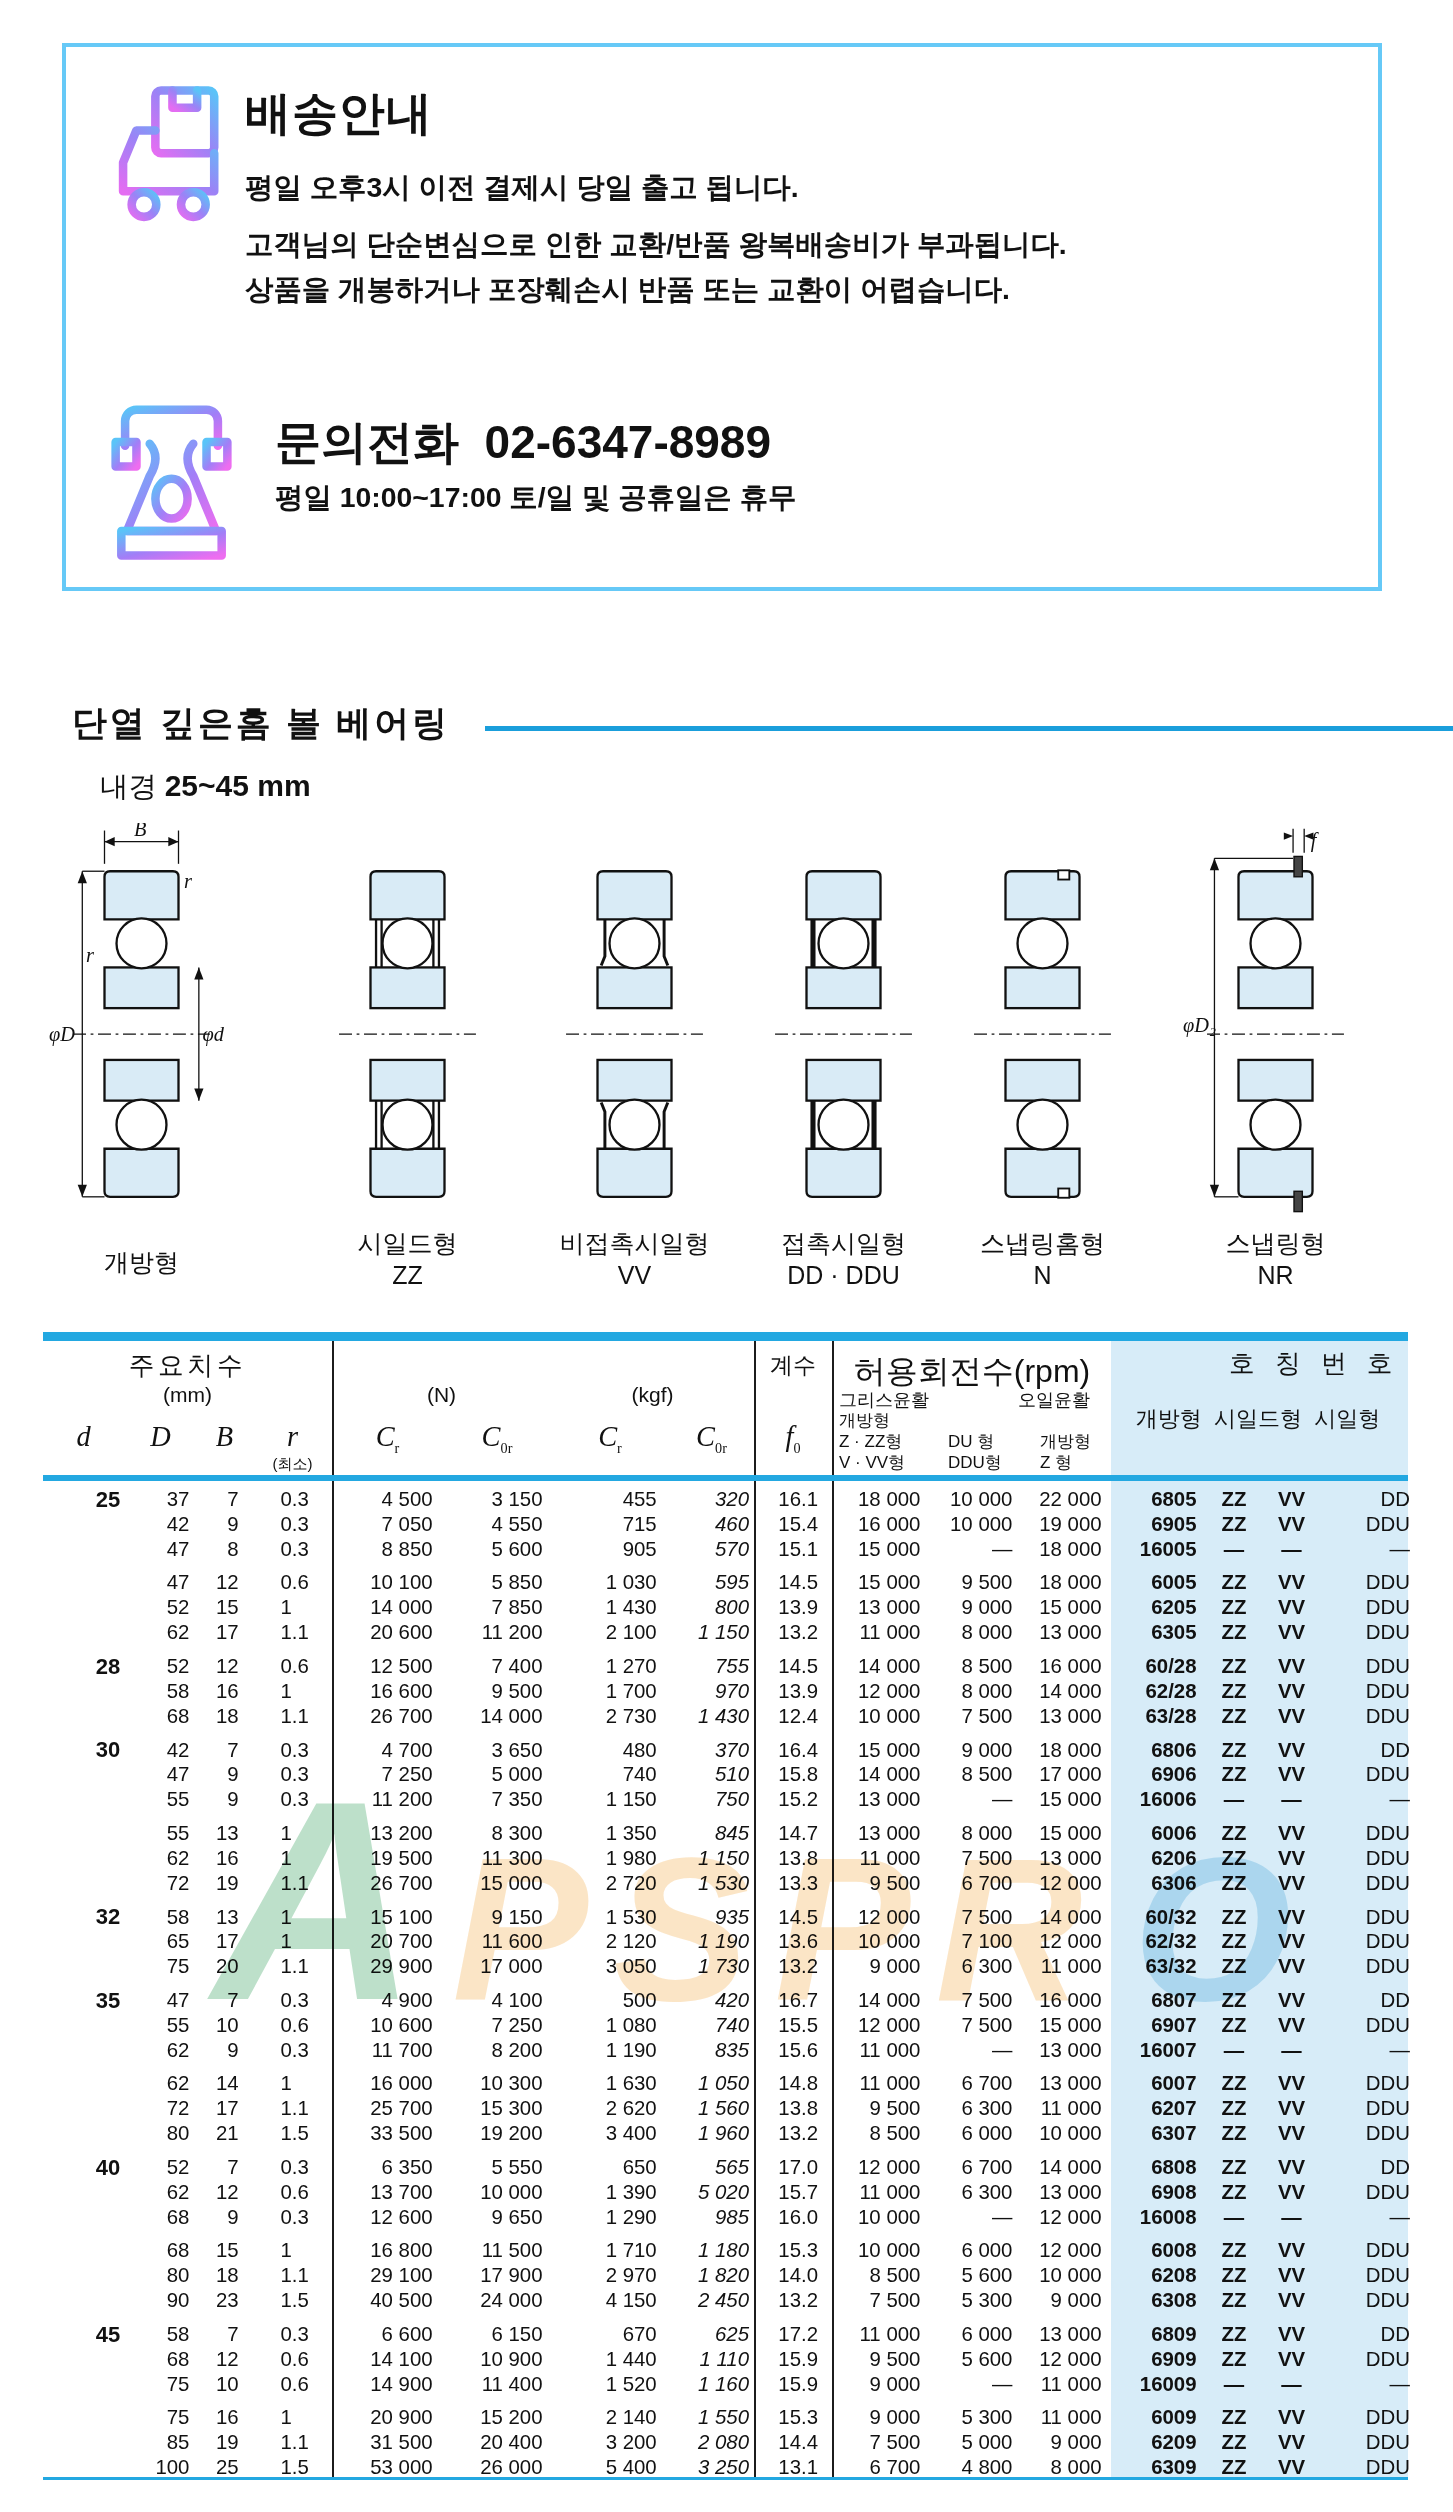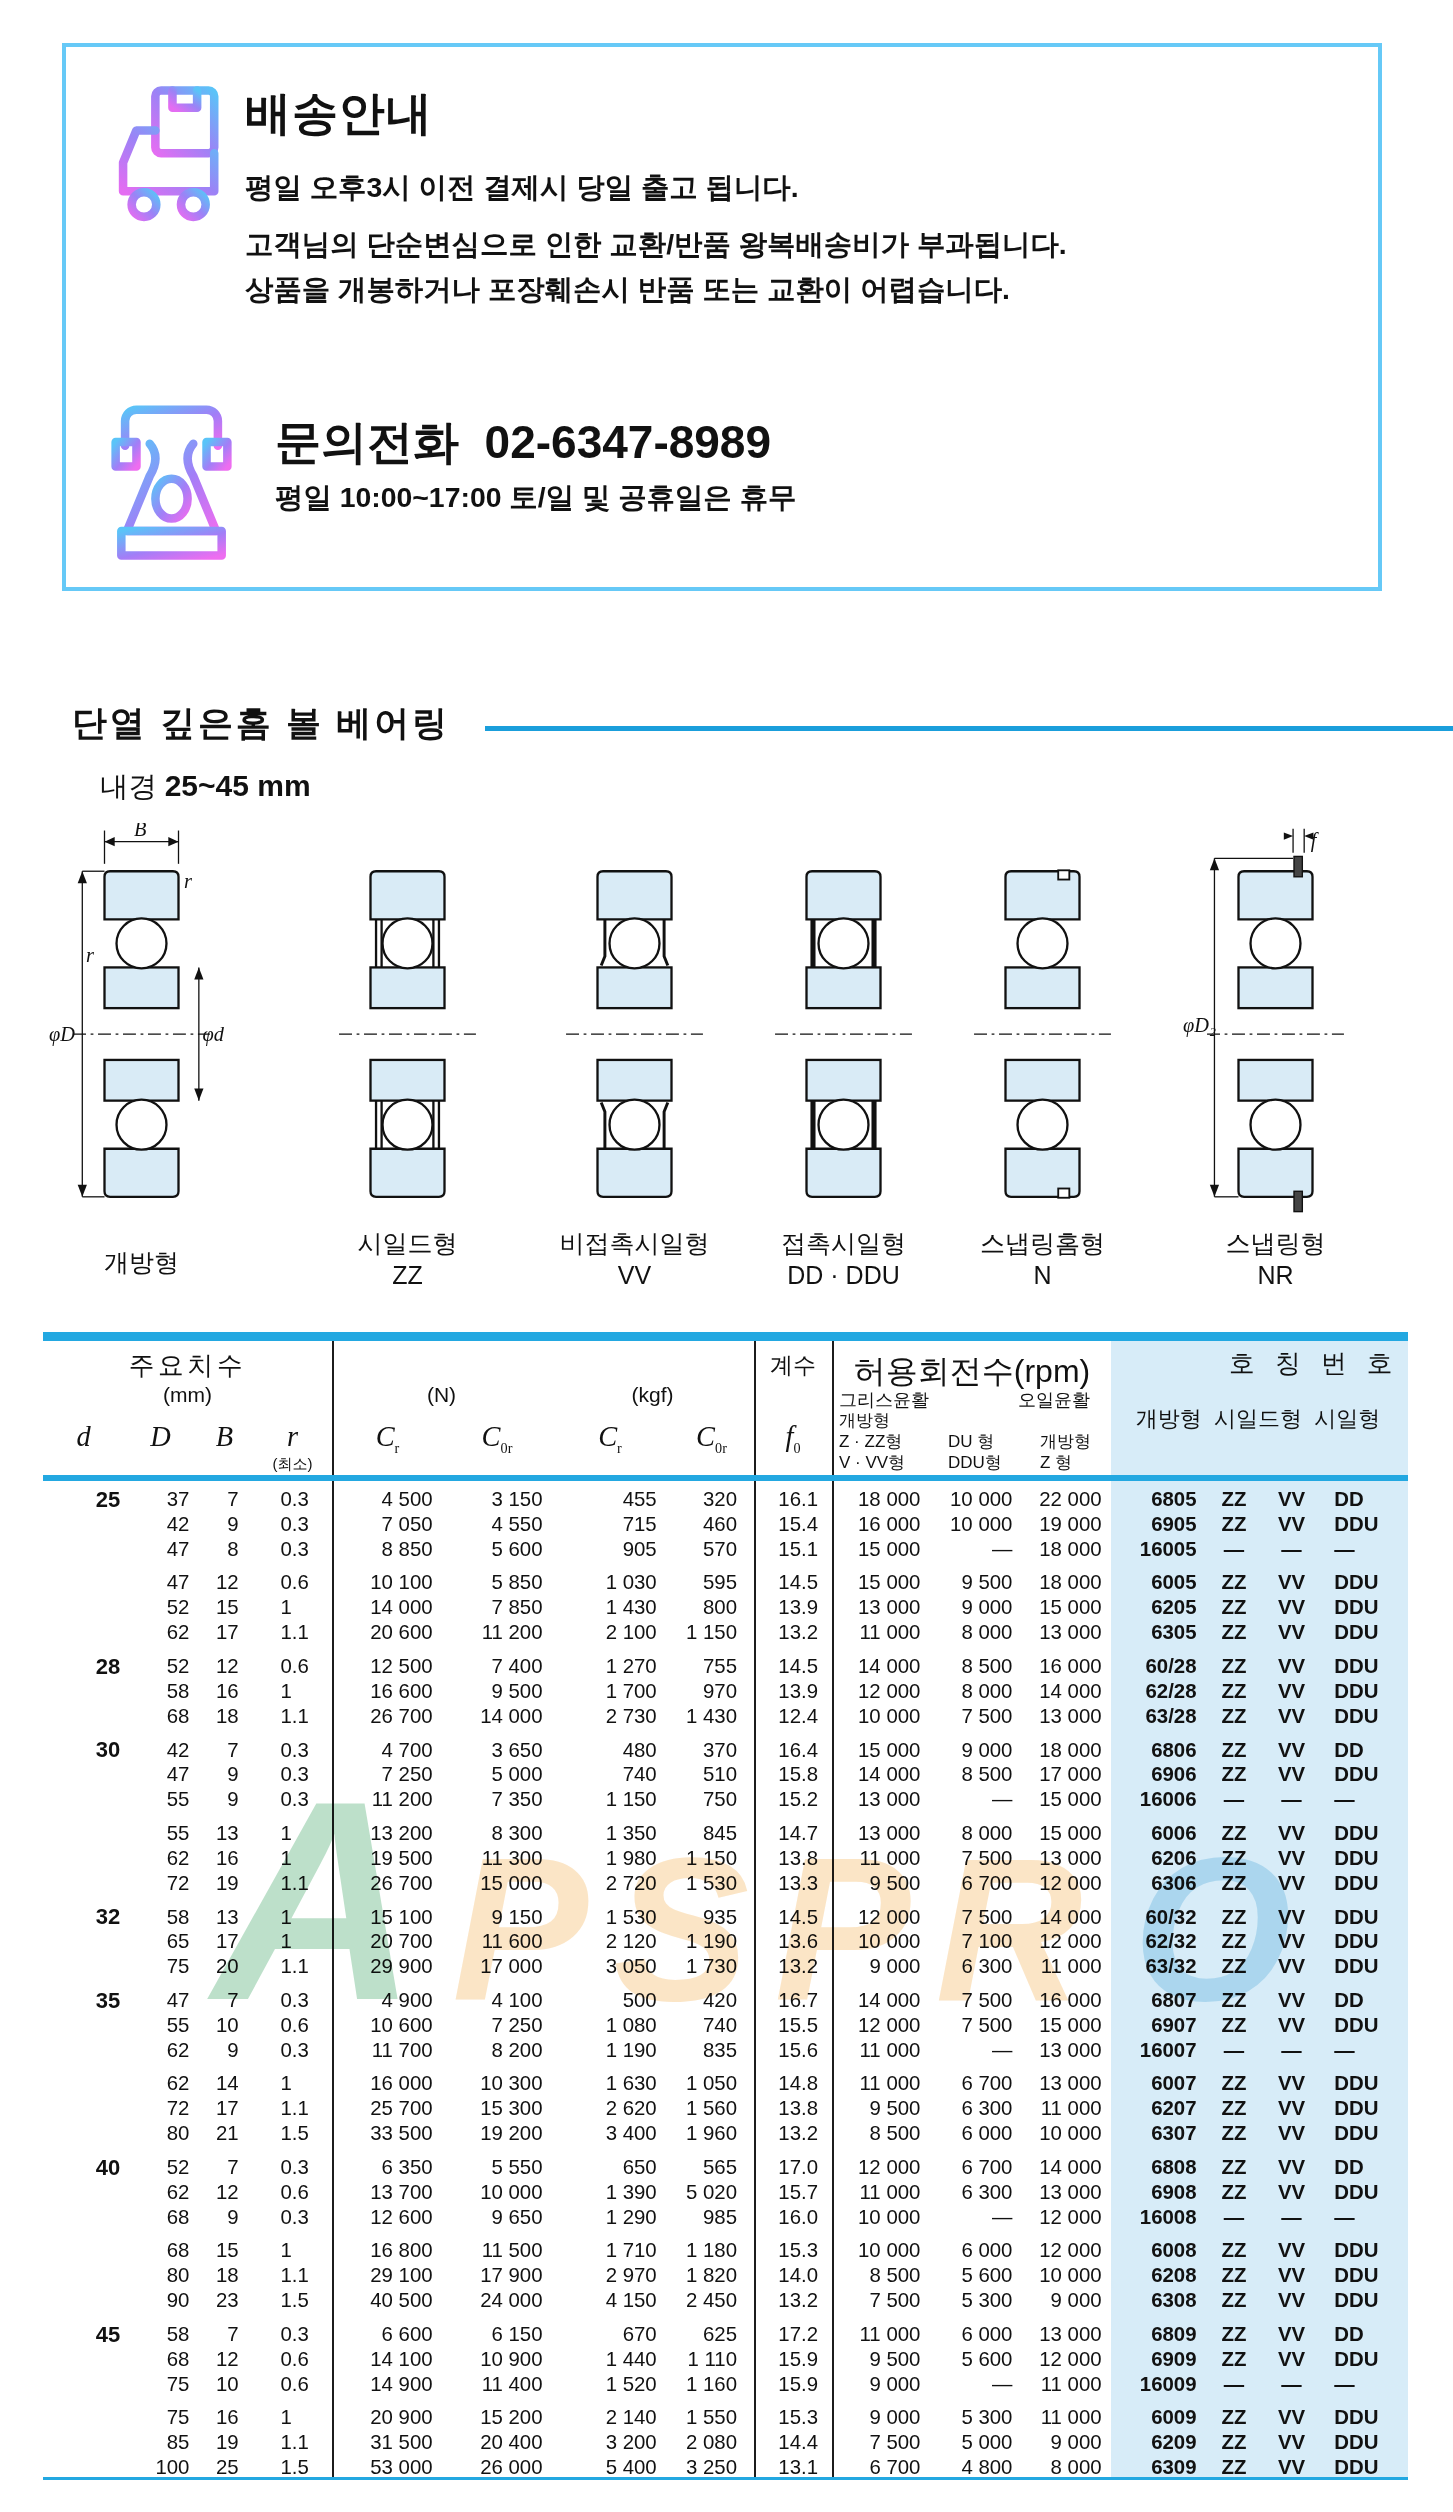"320" .c7 { font-style: none -> italic; padding-right: 18px -> 6px }
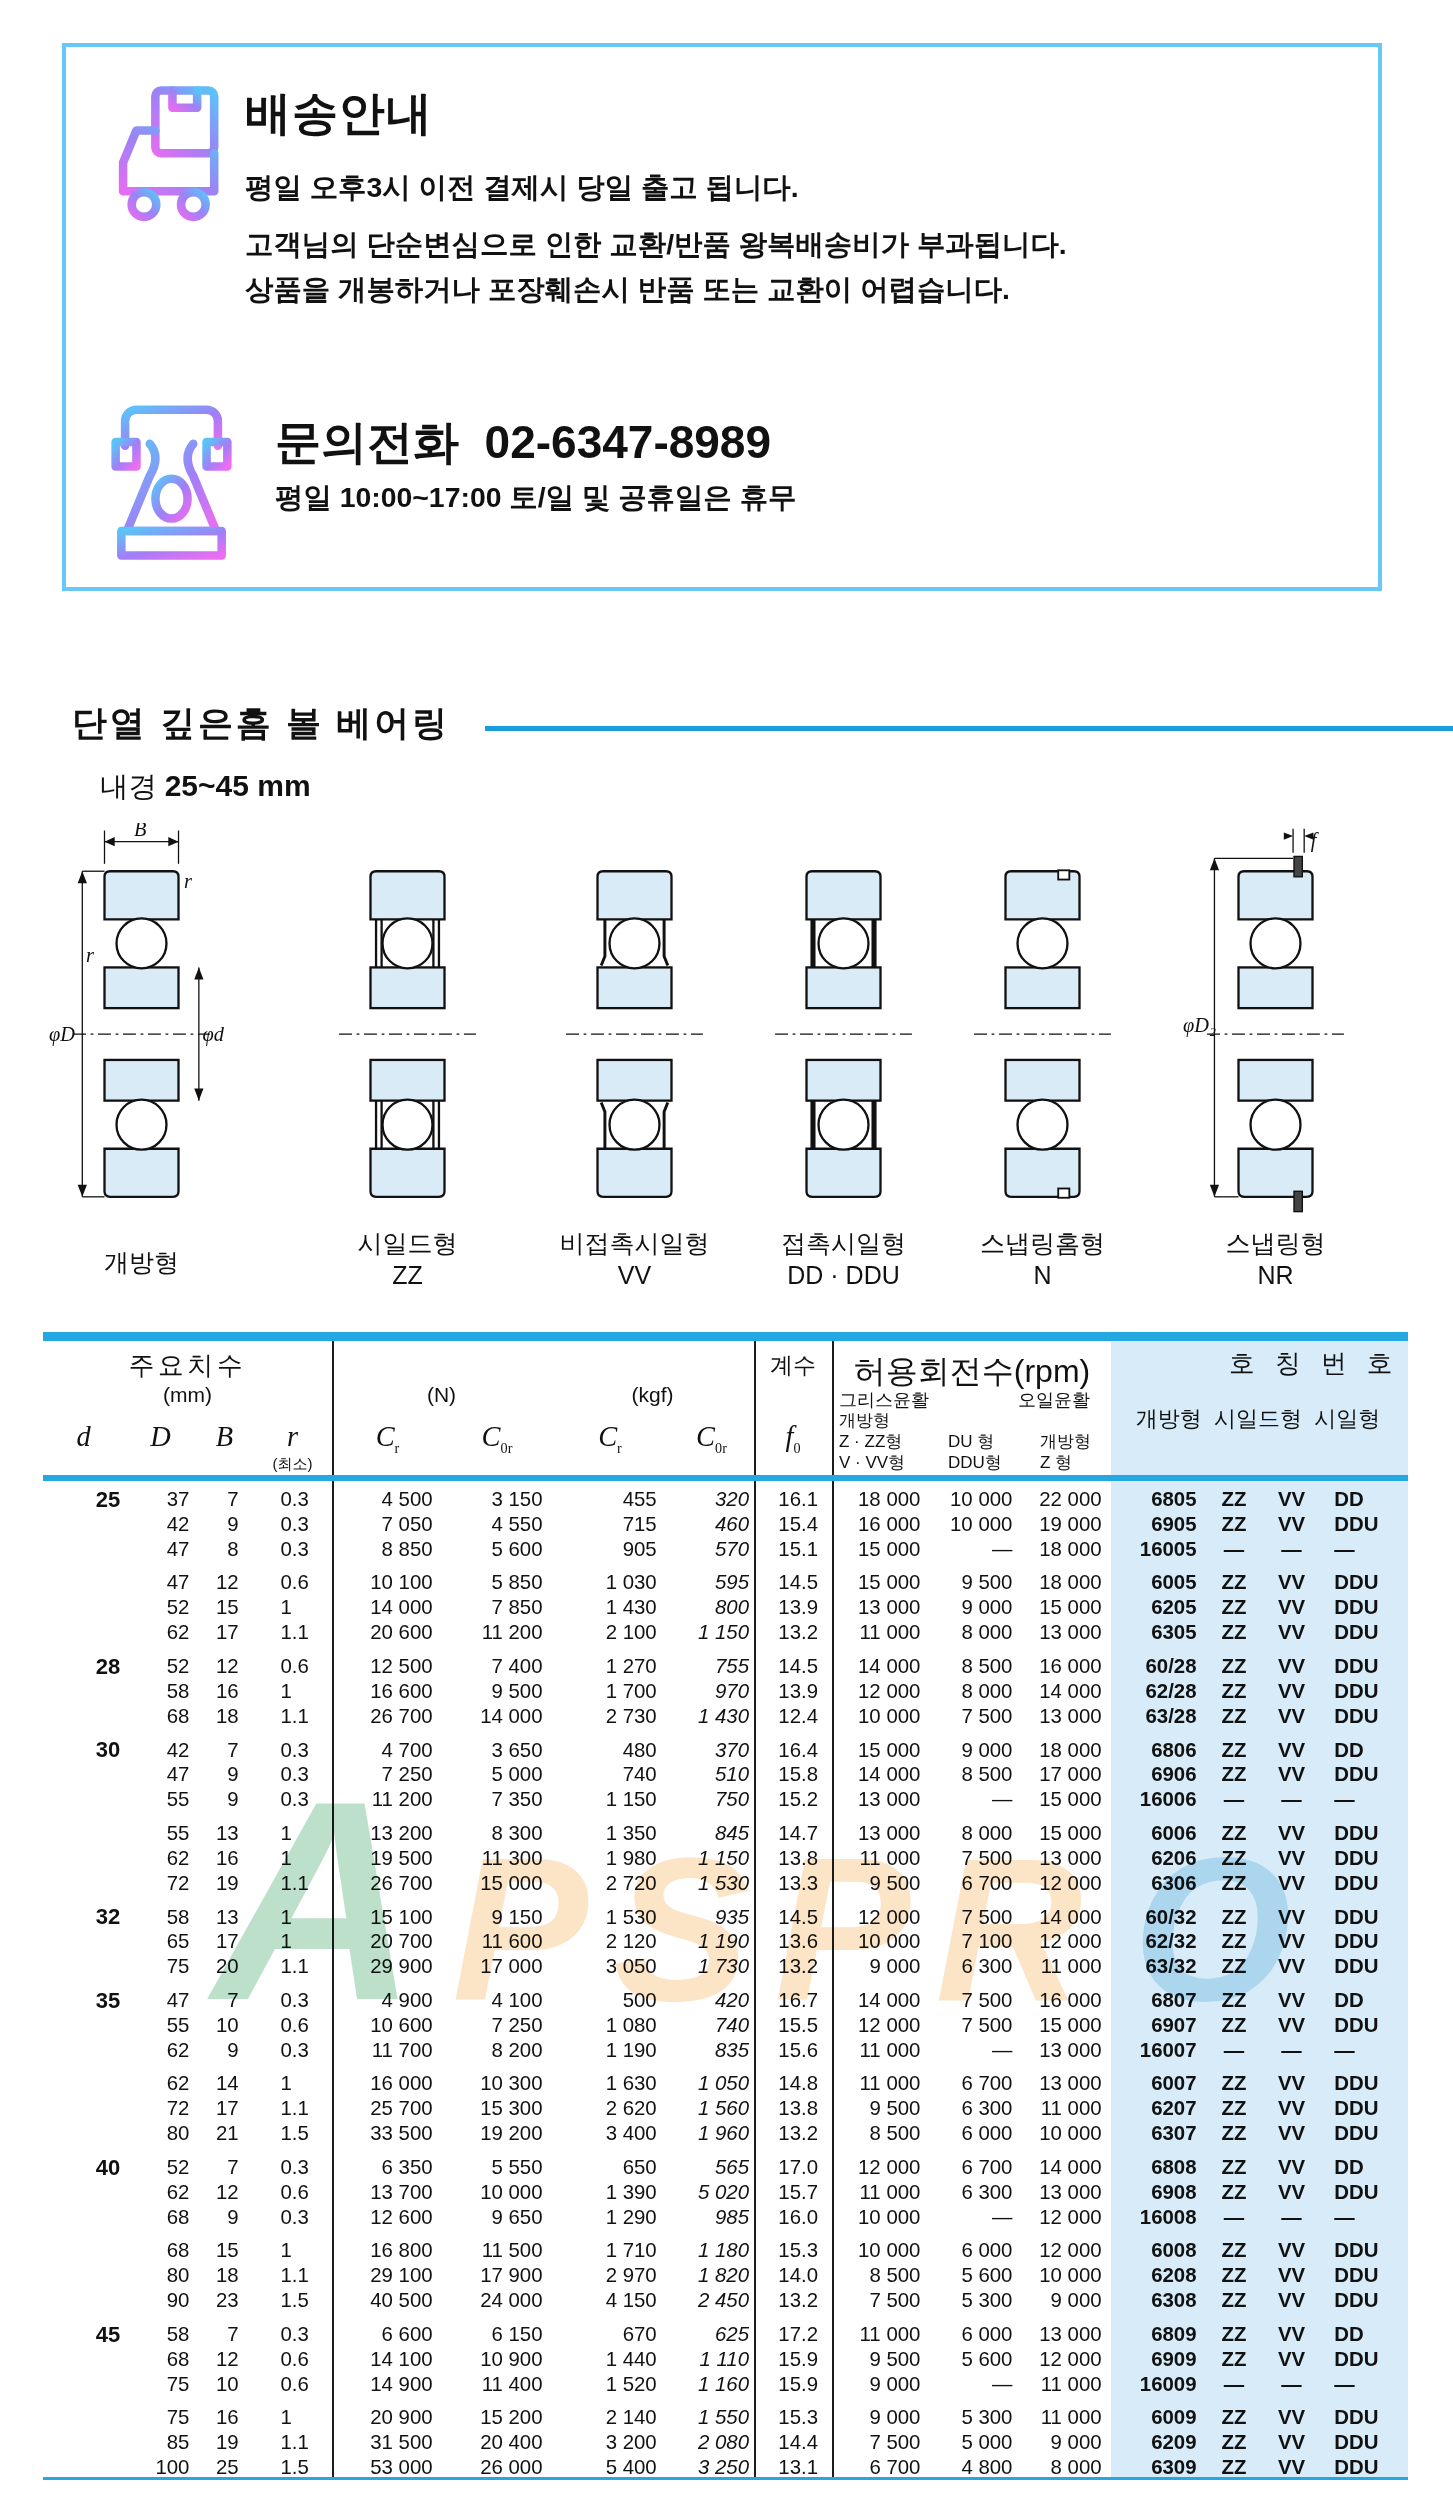"DD" .c15 { font-weight: 700 -> 400; text-align: left -> right }
